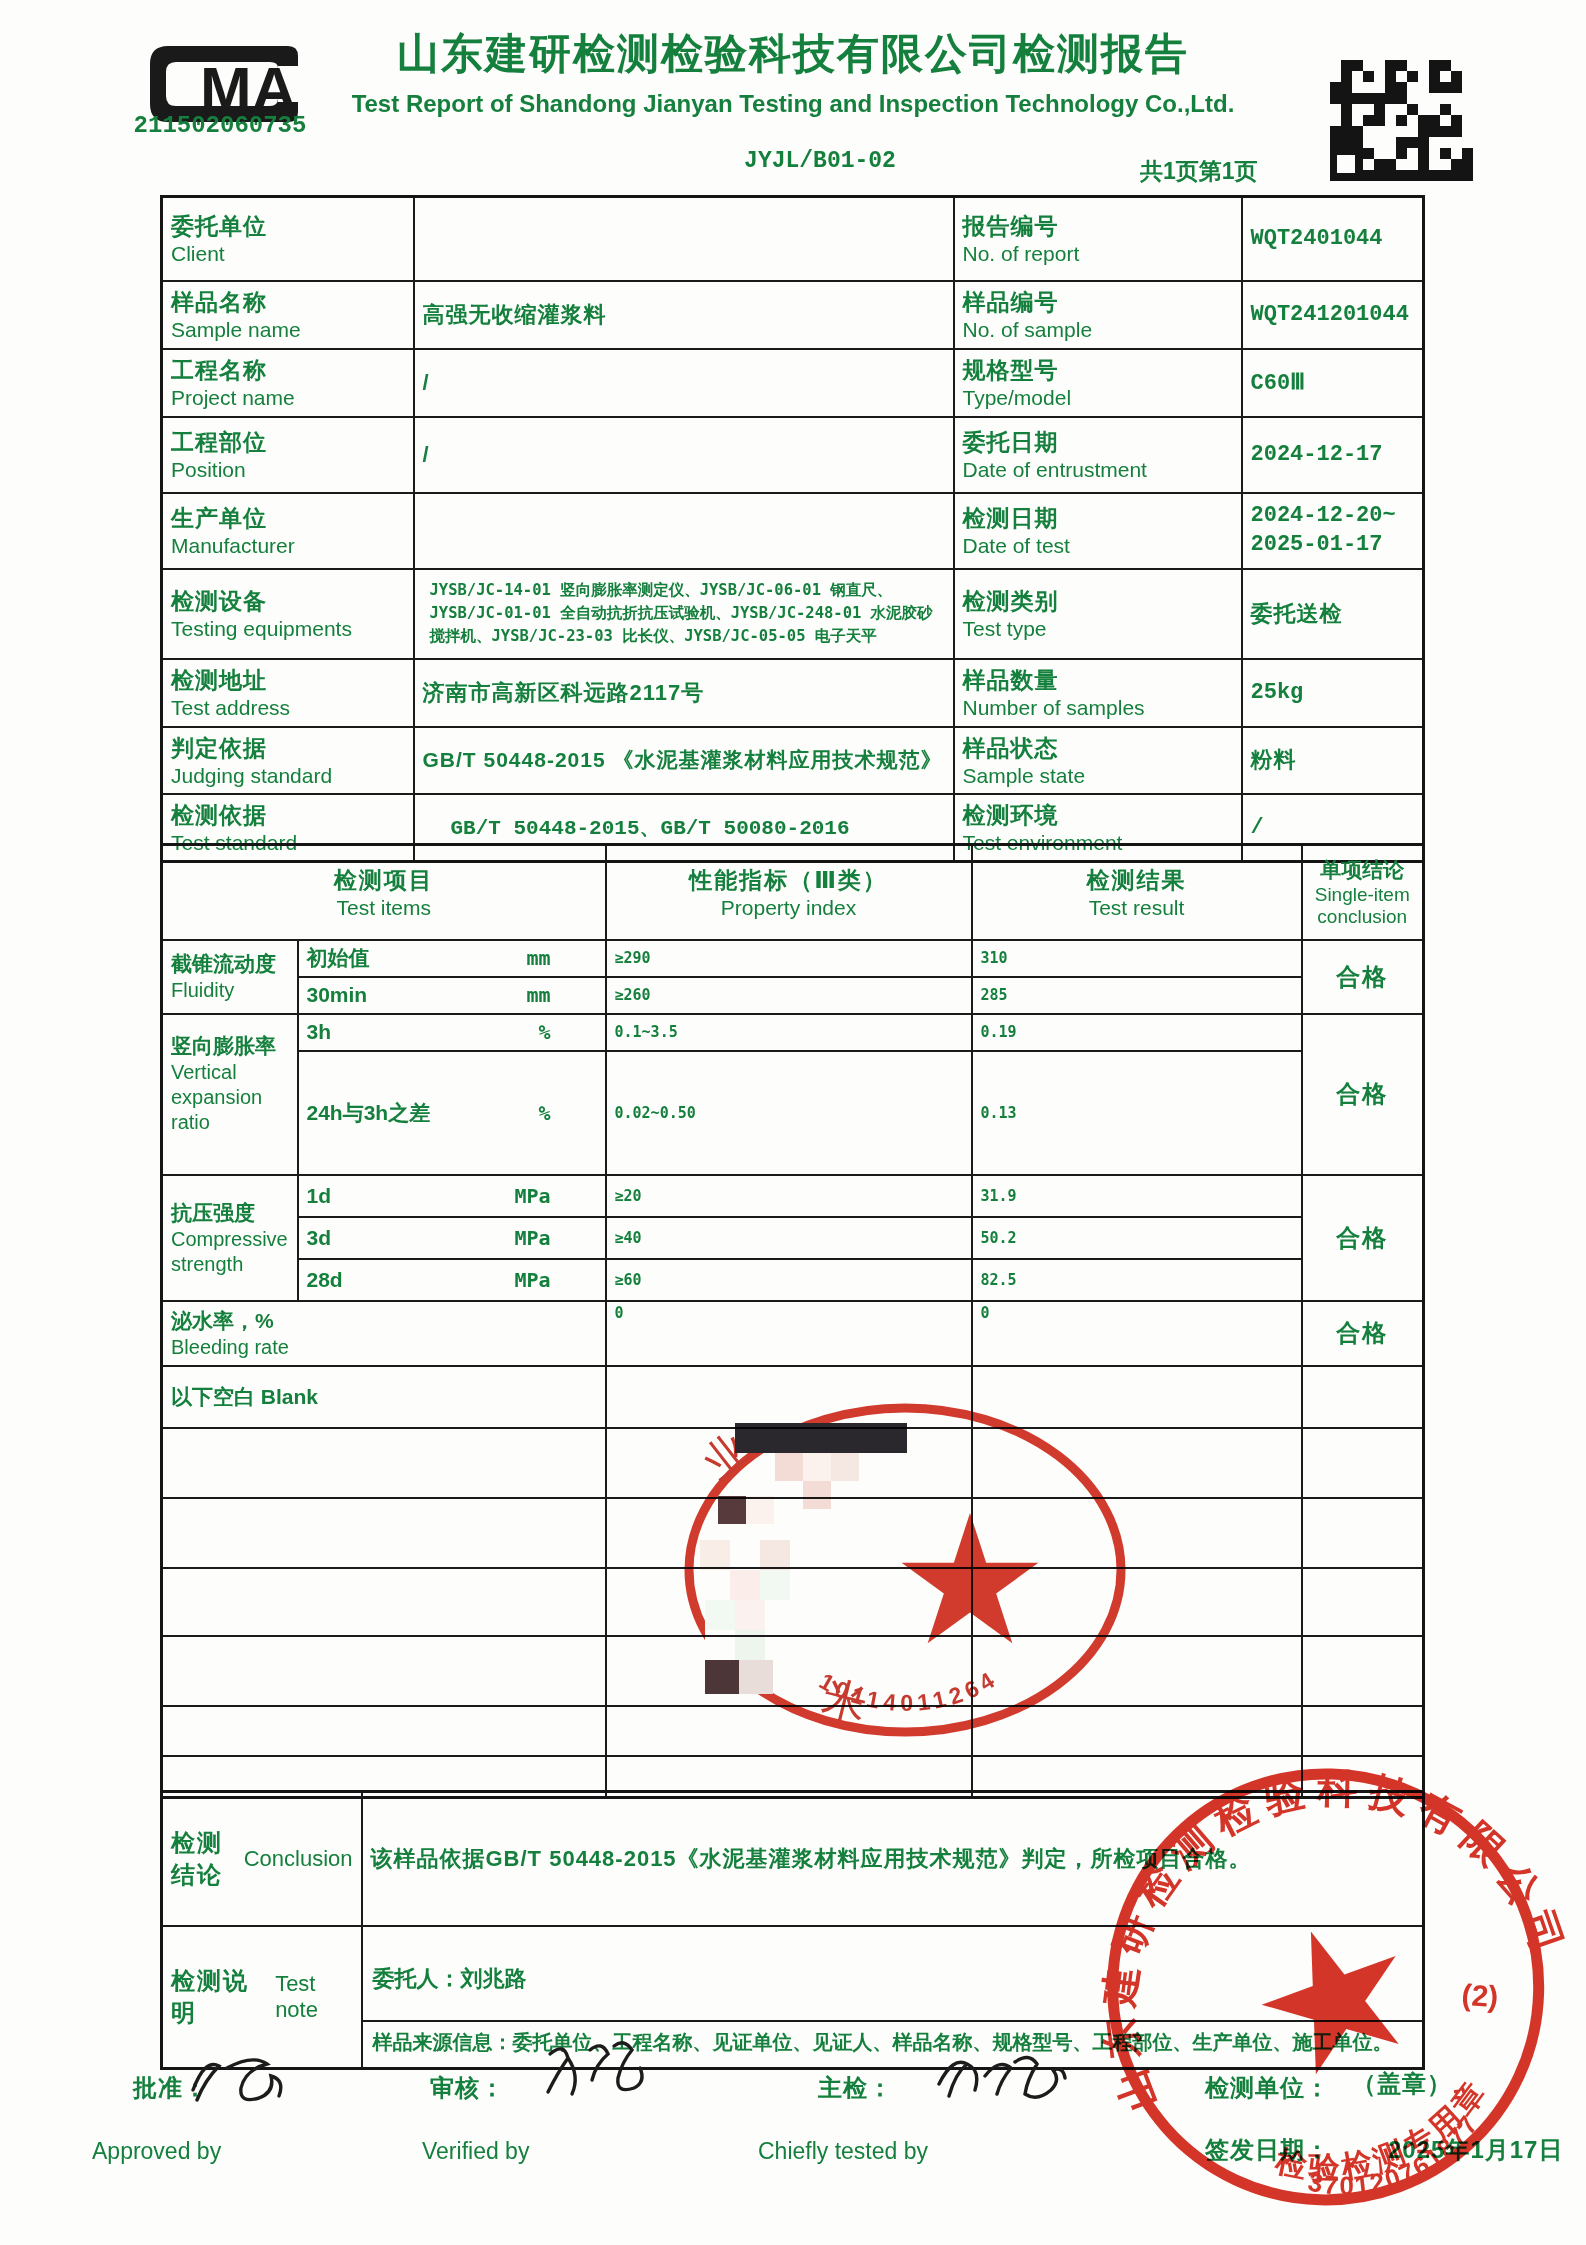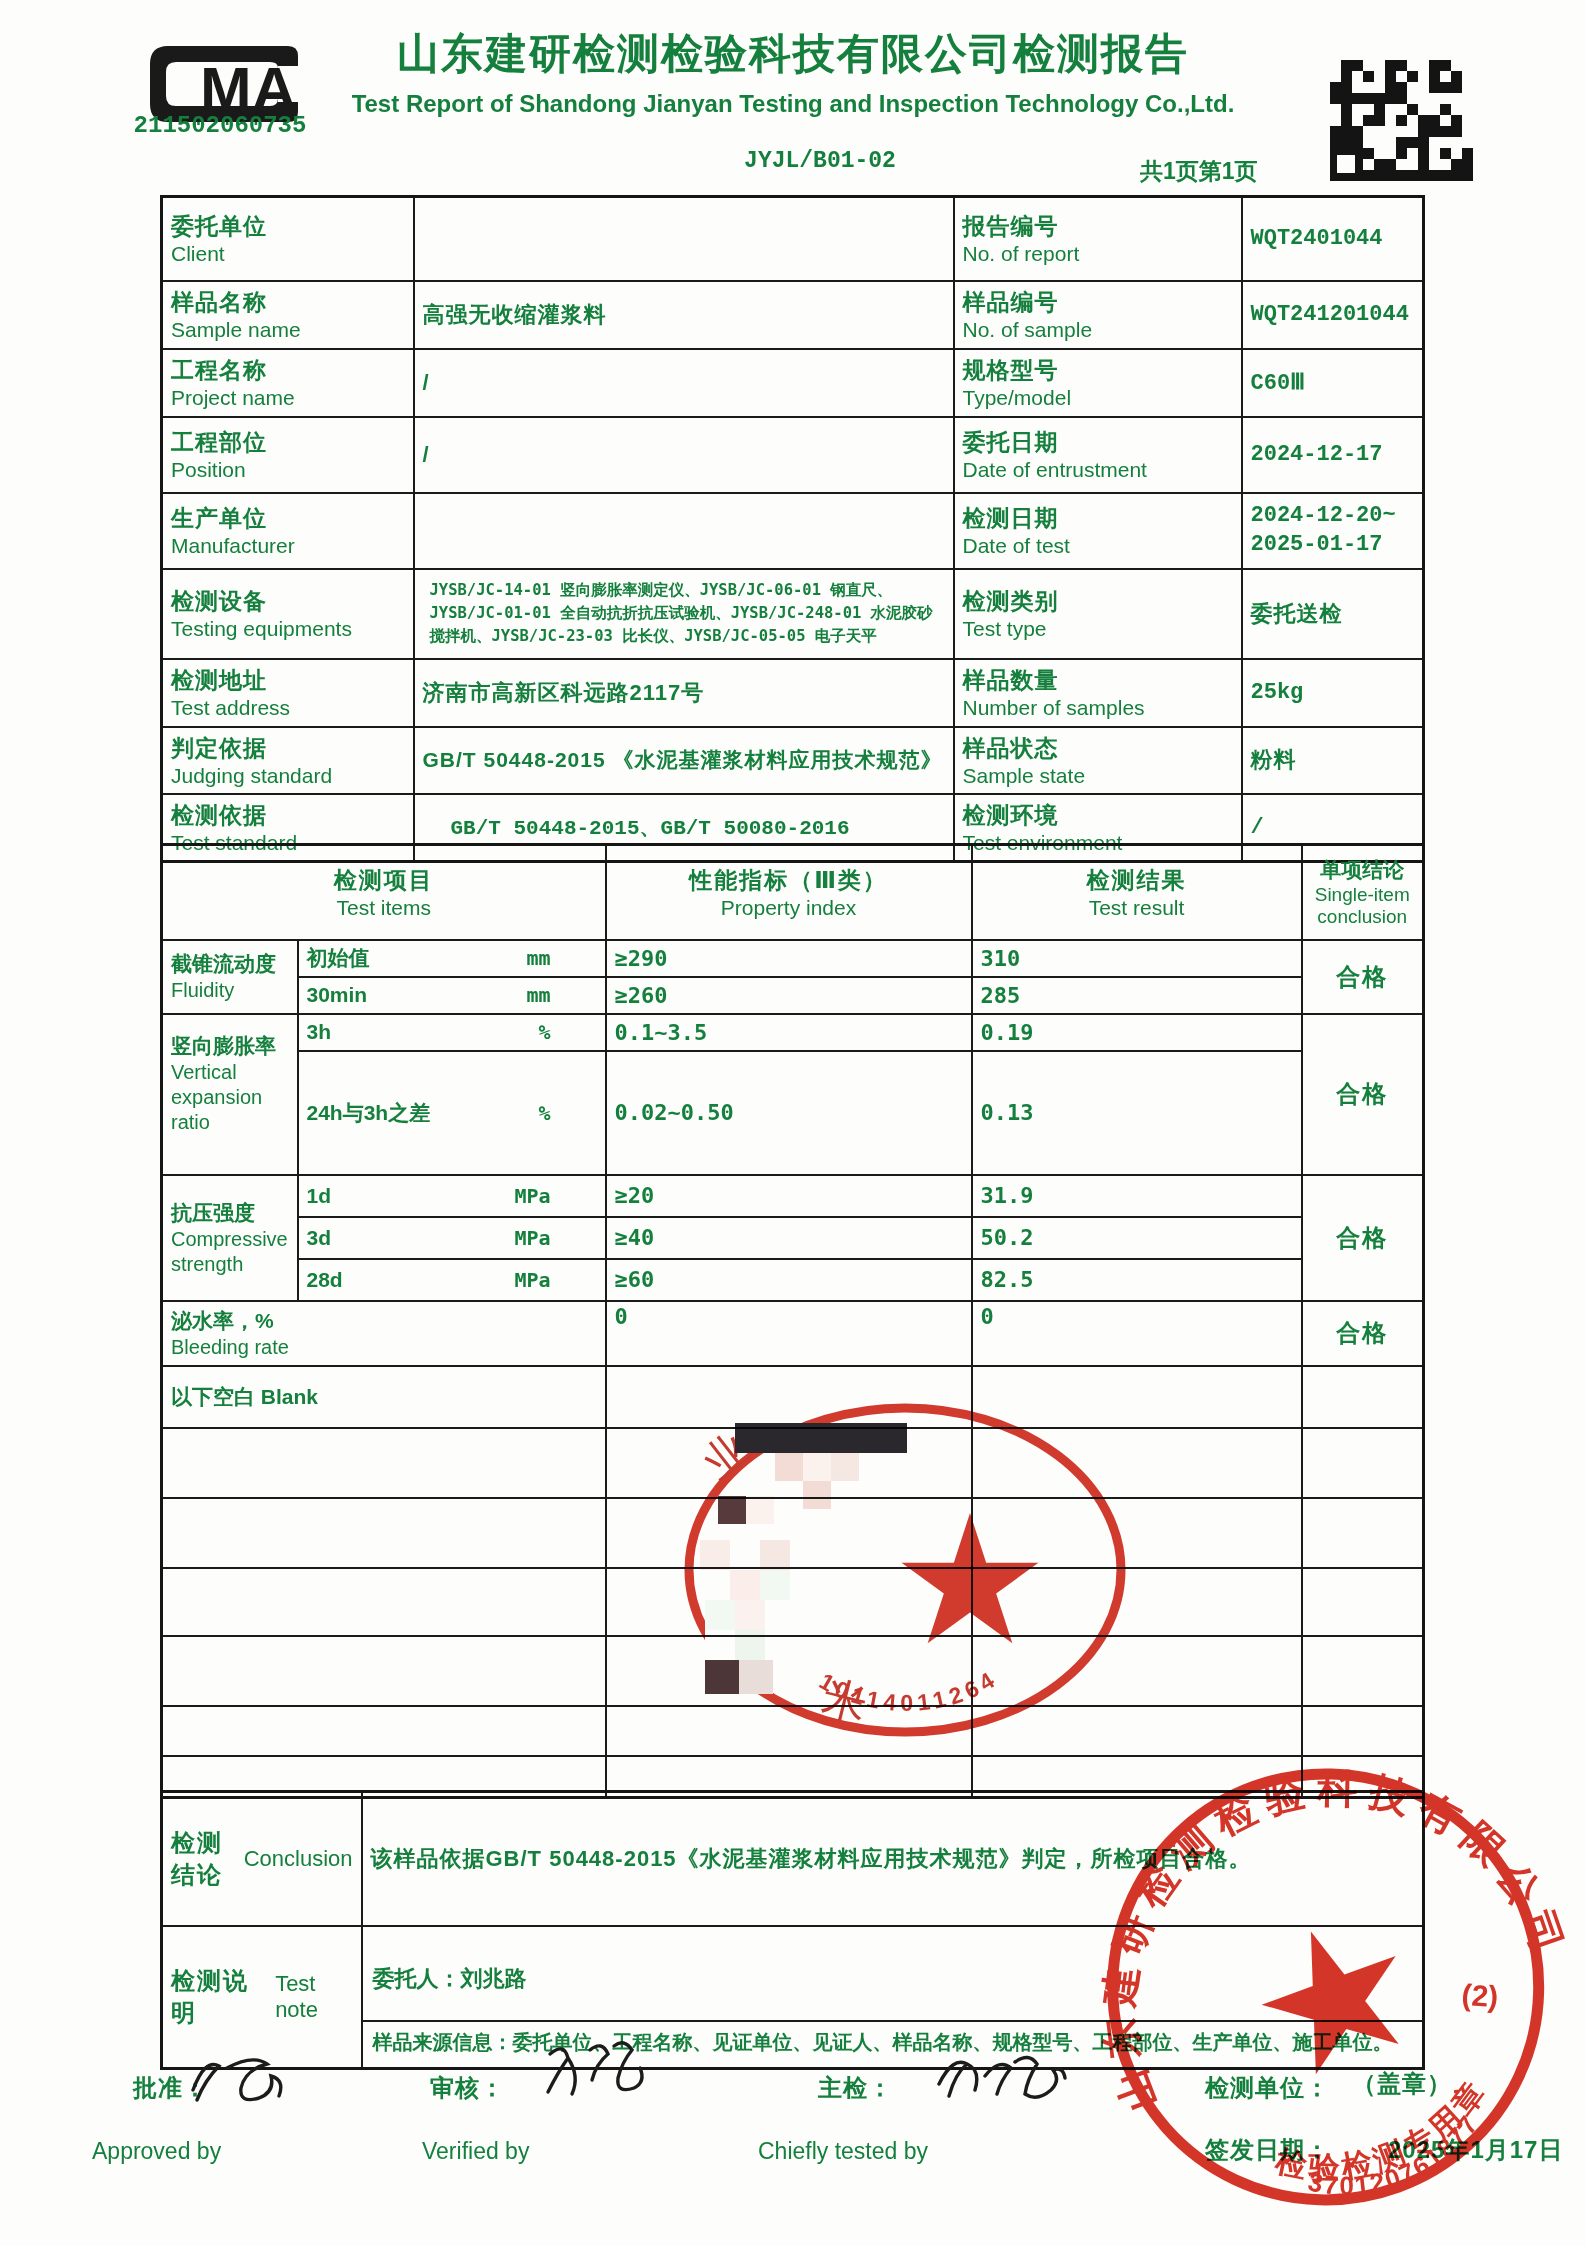"≥290" .num { font-size: 22px -> 15px }
